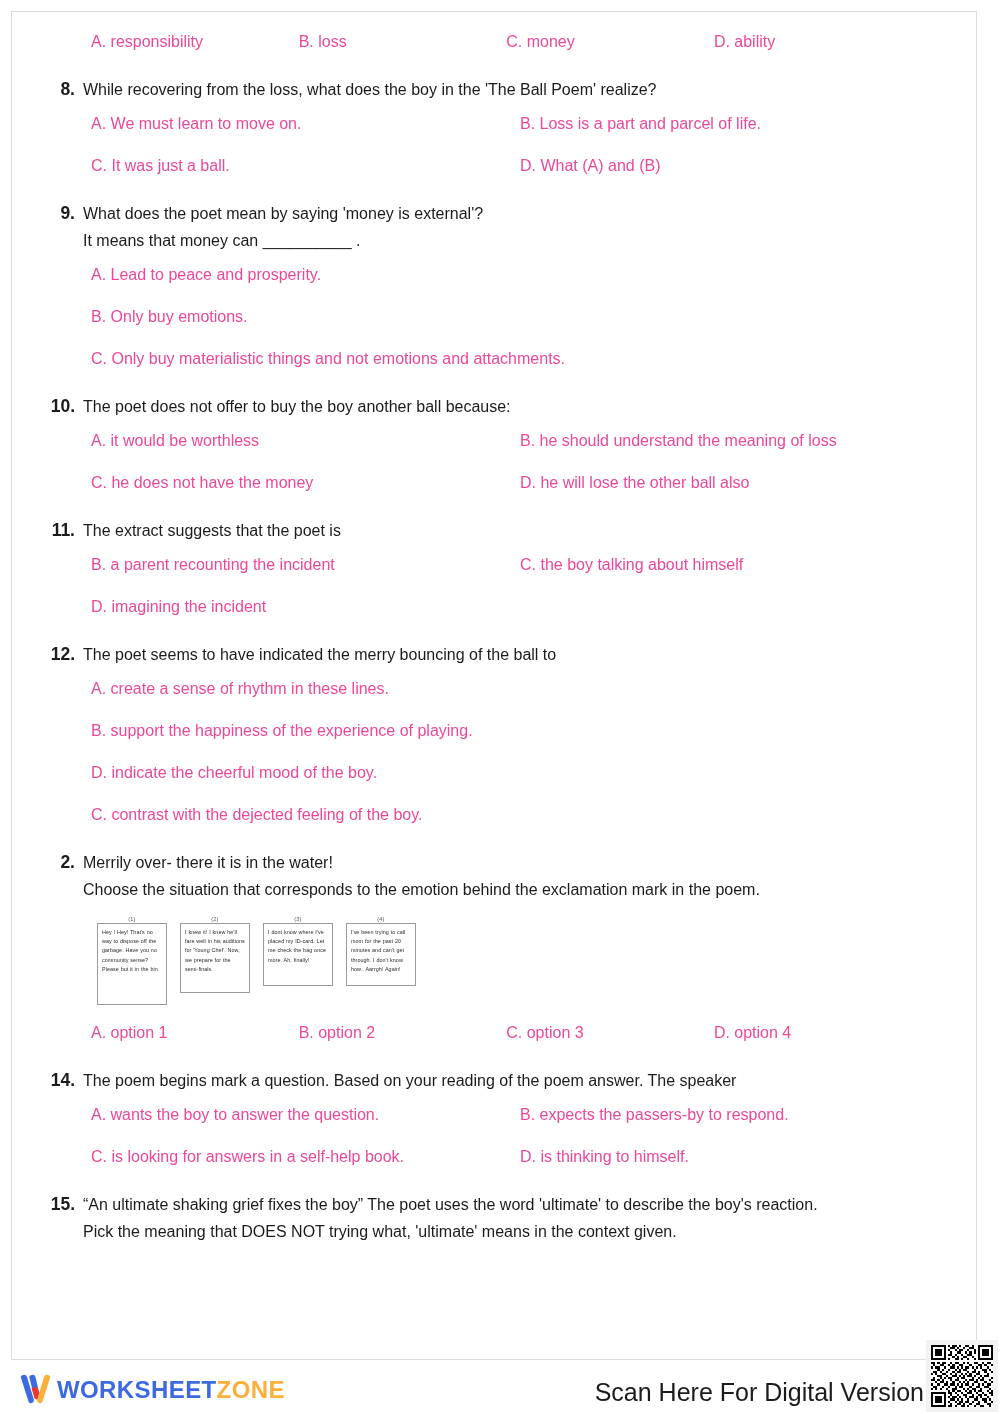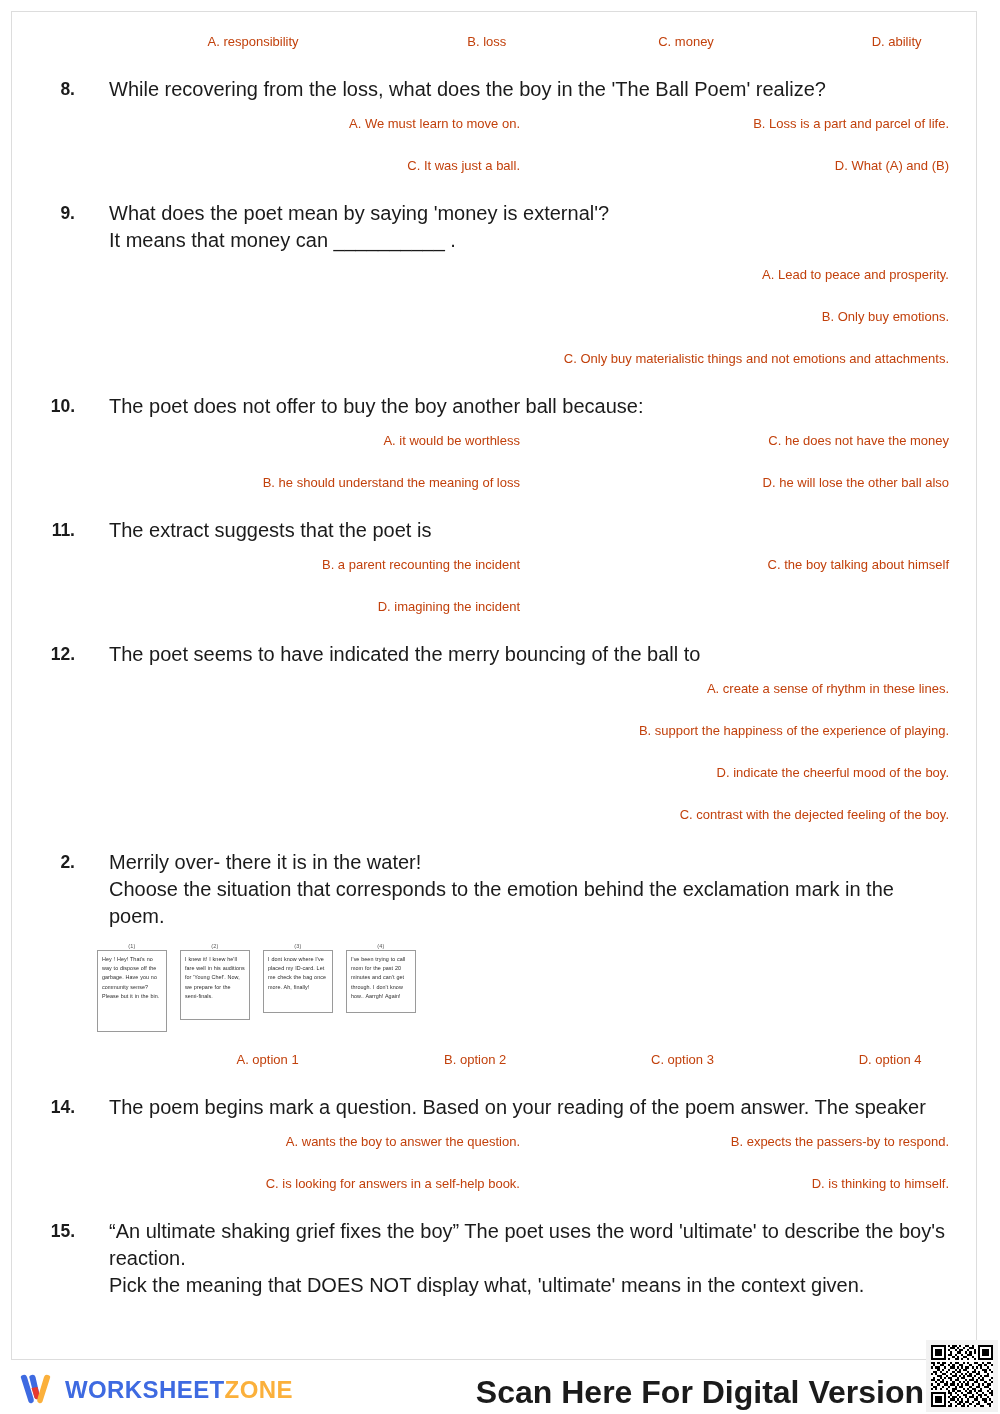"A. responsibility" .opt { color: #c2410c -> #ec4899; font-size: 13px -> 16px; text-align: right -> none }
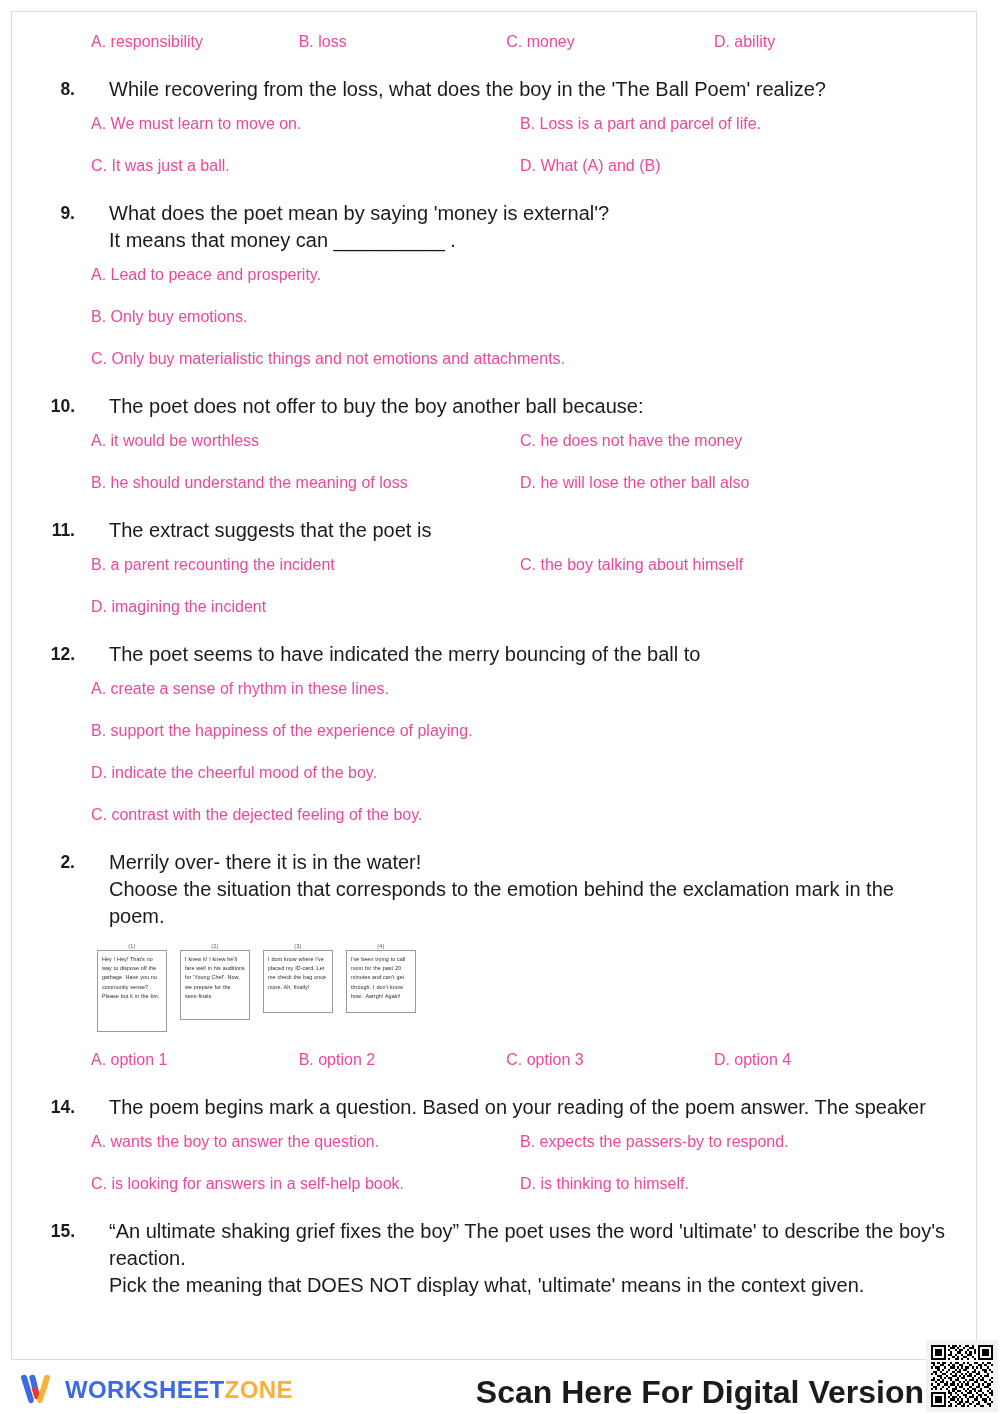"While recovering from the loss," .qtext { font-size: 20px -> 16px; margin-left: 26px -> none }
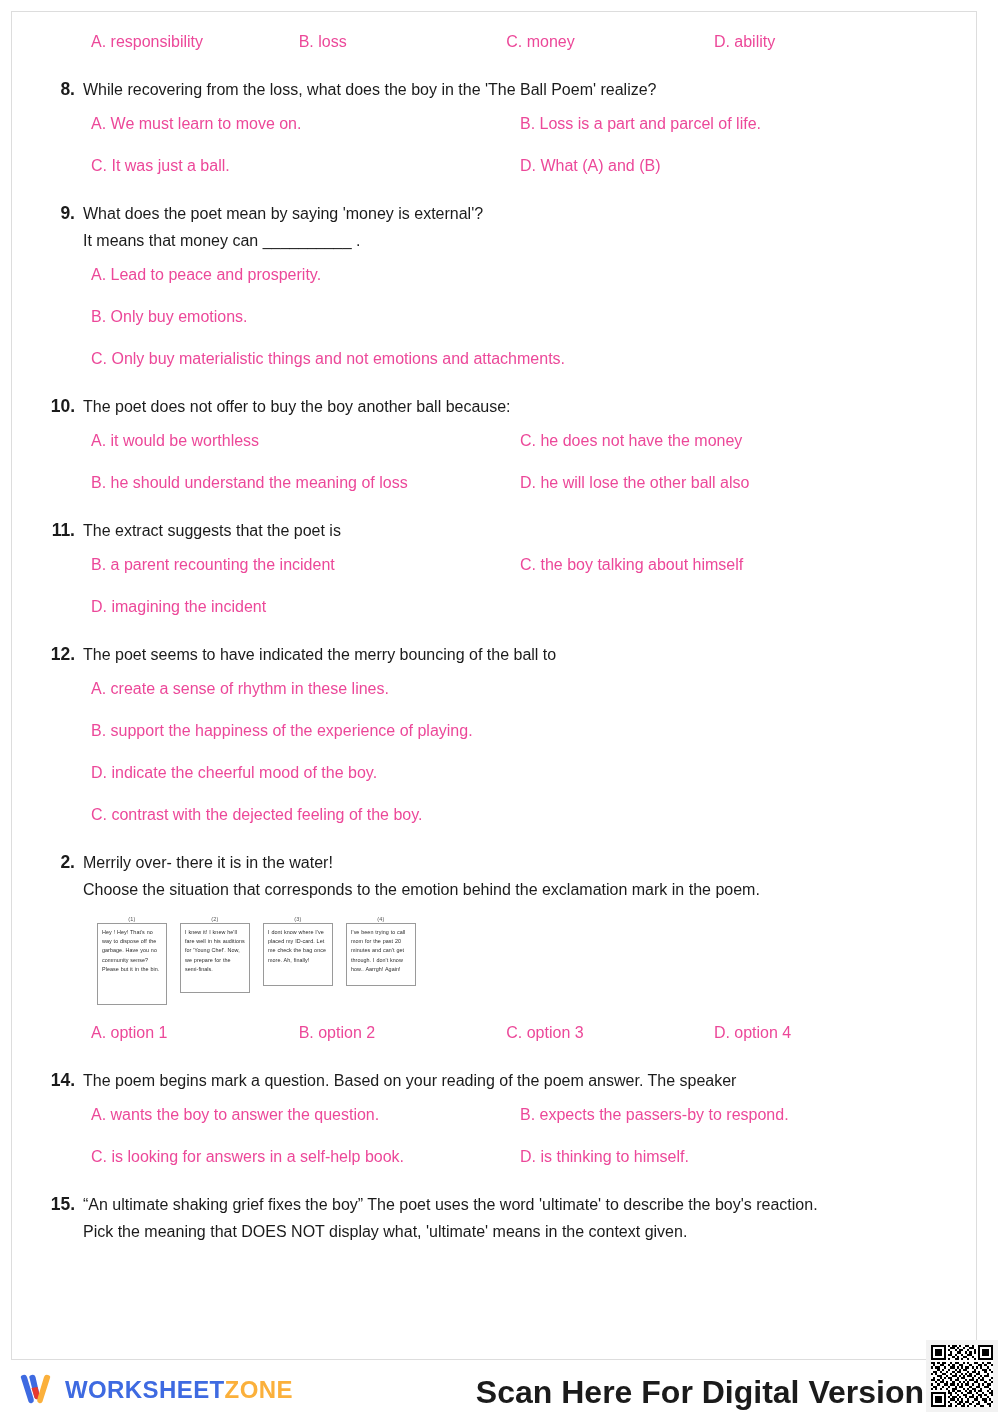"C. he does not have" div.opt { order: before "B. he should understand the" -> after "B. he should understand the" }
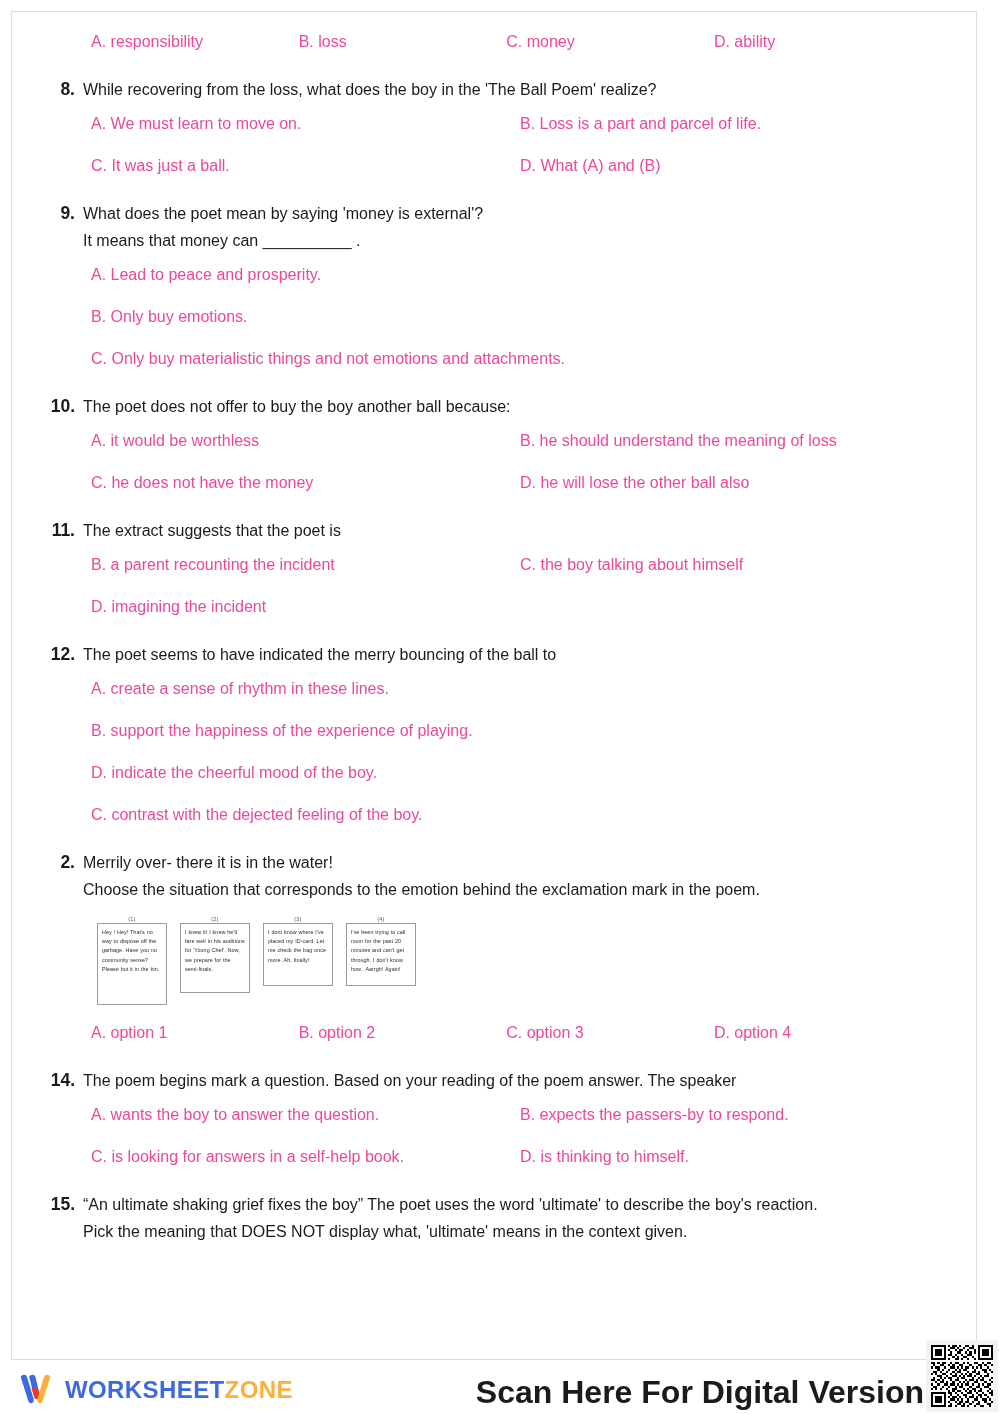"Pick the meaning that DOES" span.l2 { text: display -> trying }
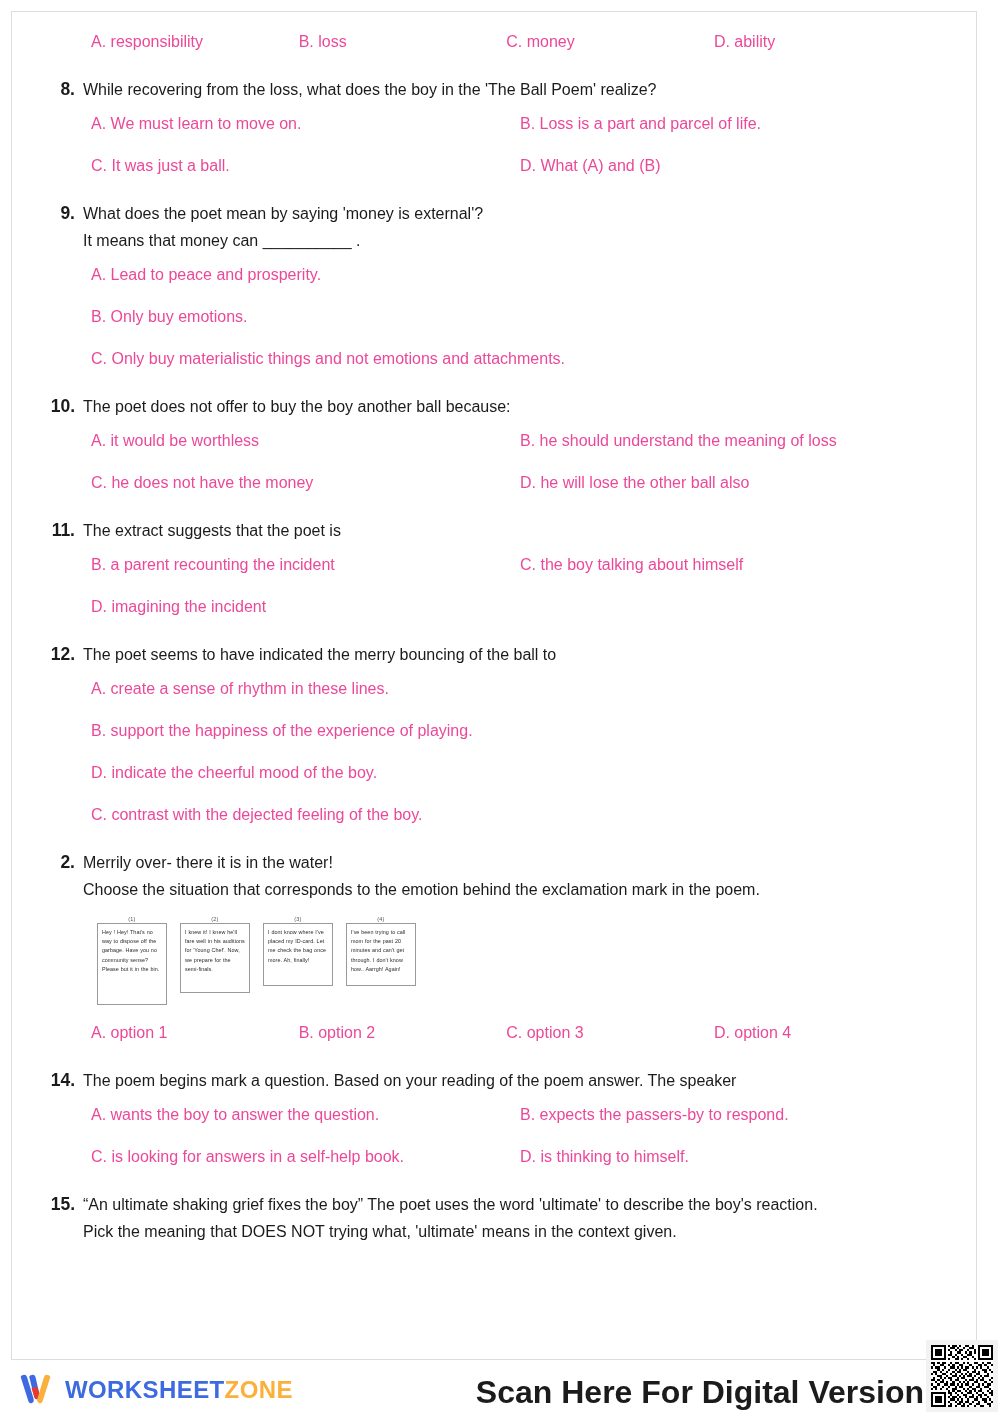"WORKSHEETZONE" .logo-block { gap: 9px -> 1px }
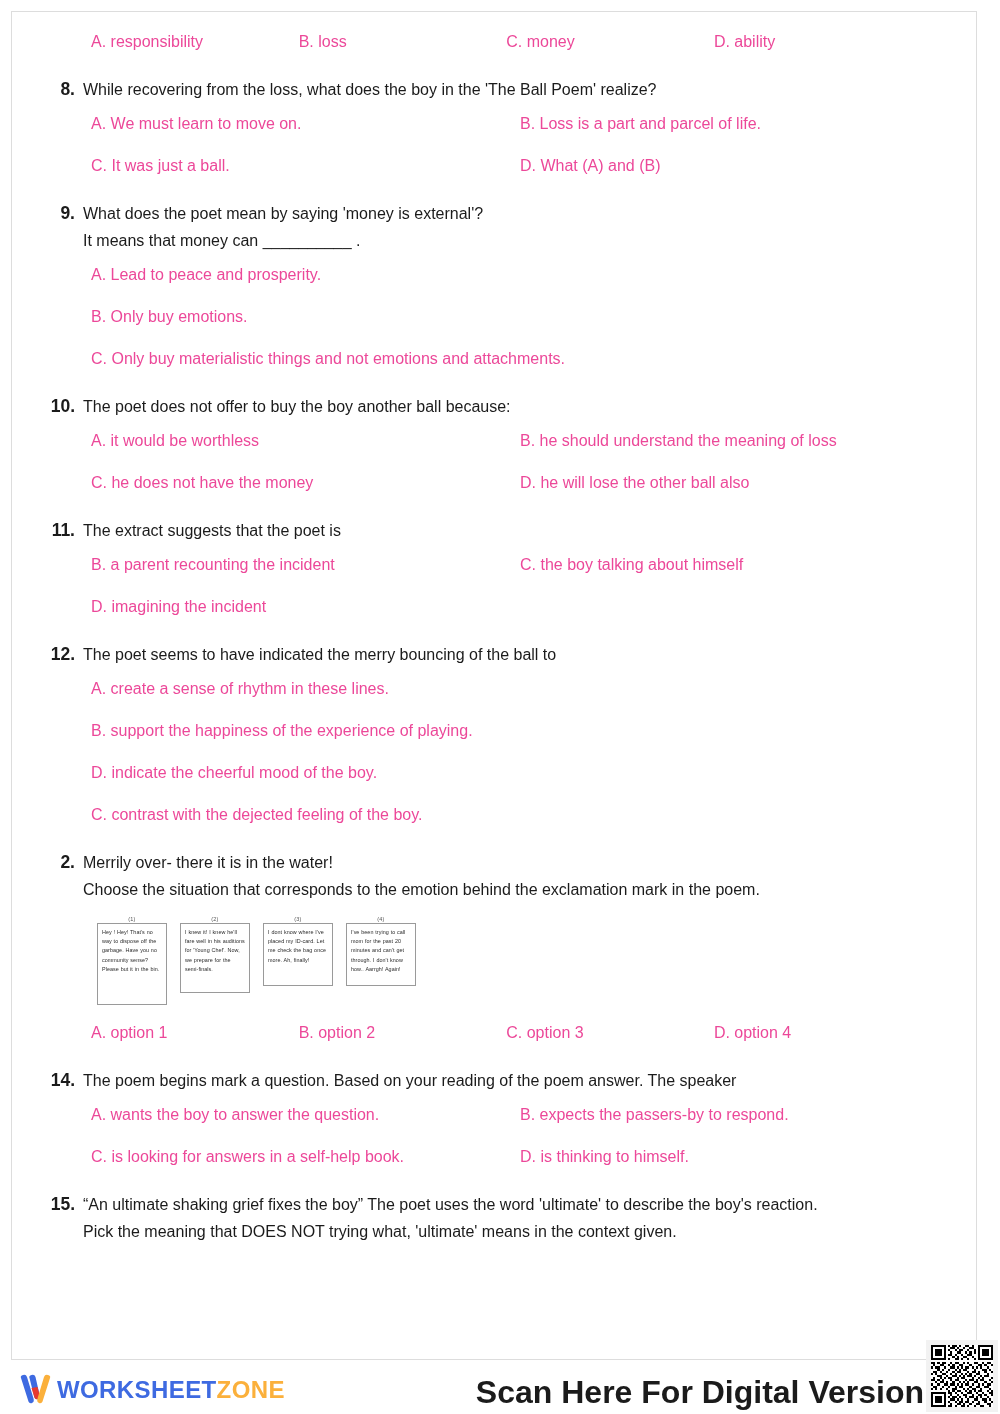"Scan Here For Digital Version" .scan-text { font-size: 32px -> 25px; font-weight: 700 -> 400 }
